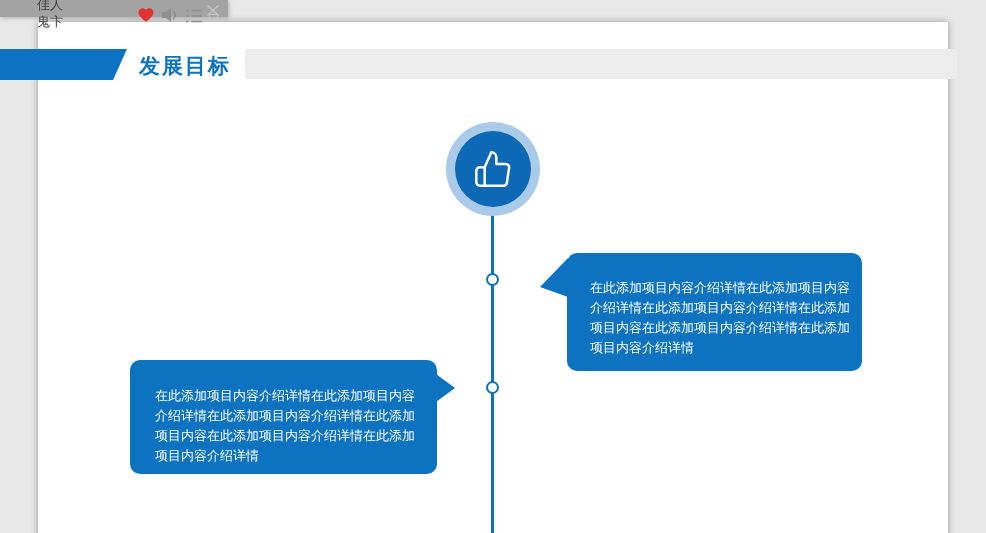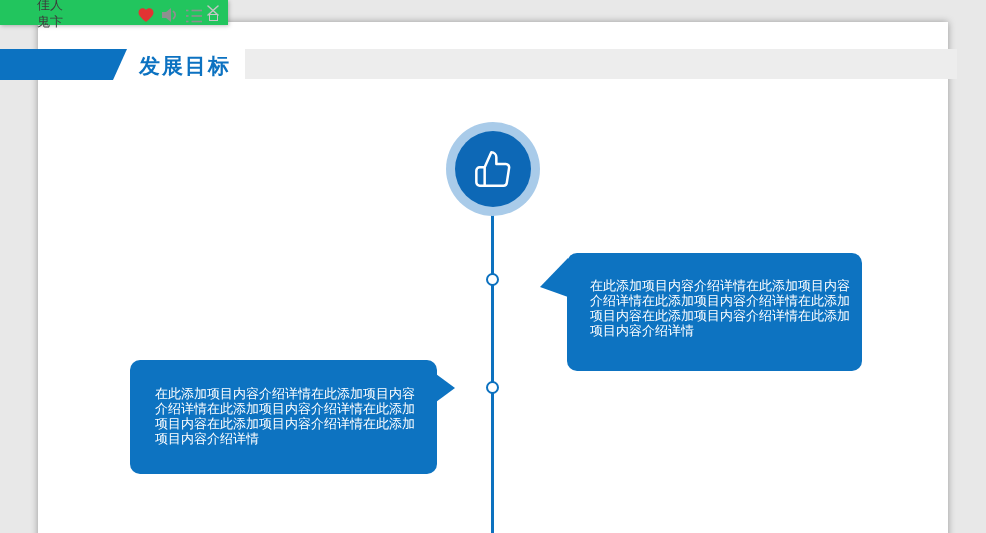"佳人" .player { background: #22c55e -> #a3a3a3; height: 25px -> 17px }
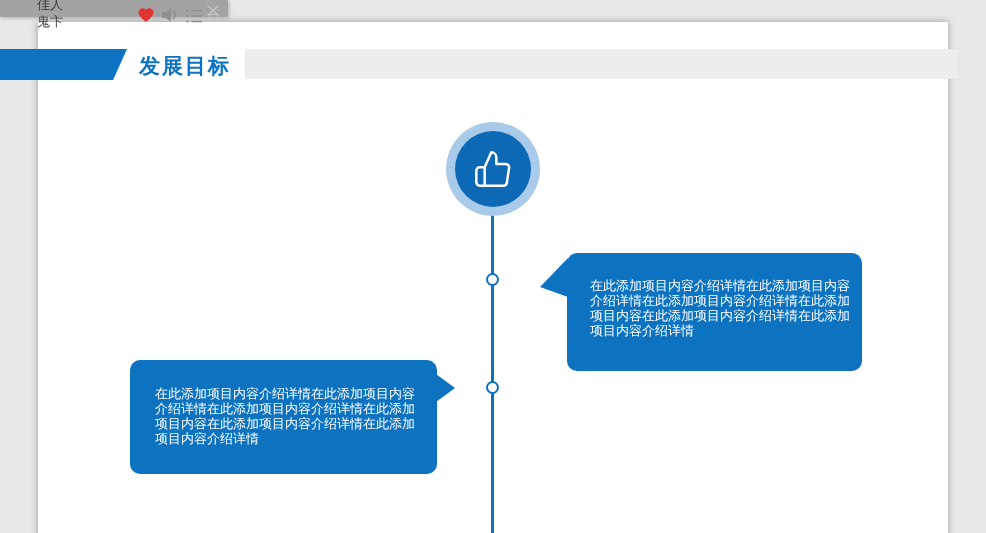"在此添加项目内容介绍详情在此添加项目内容介绍详情在此添加项目内容介绍详情在此添加" .bubble { line-height: 15px -> 20px }
